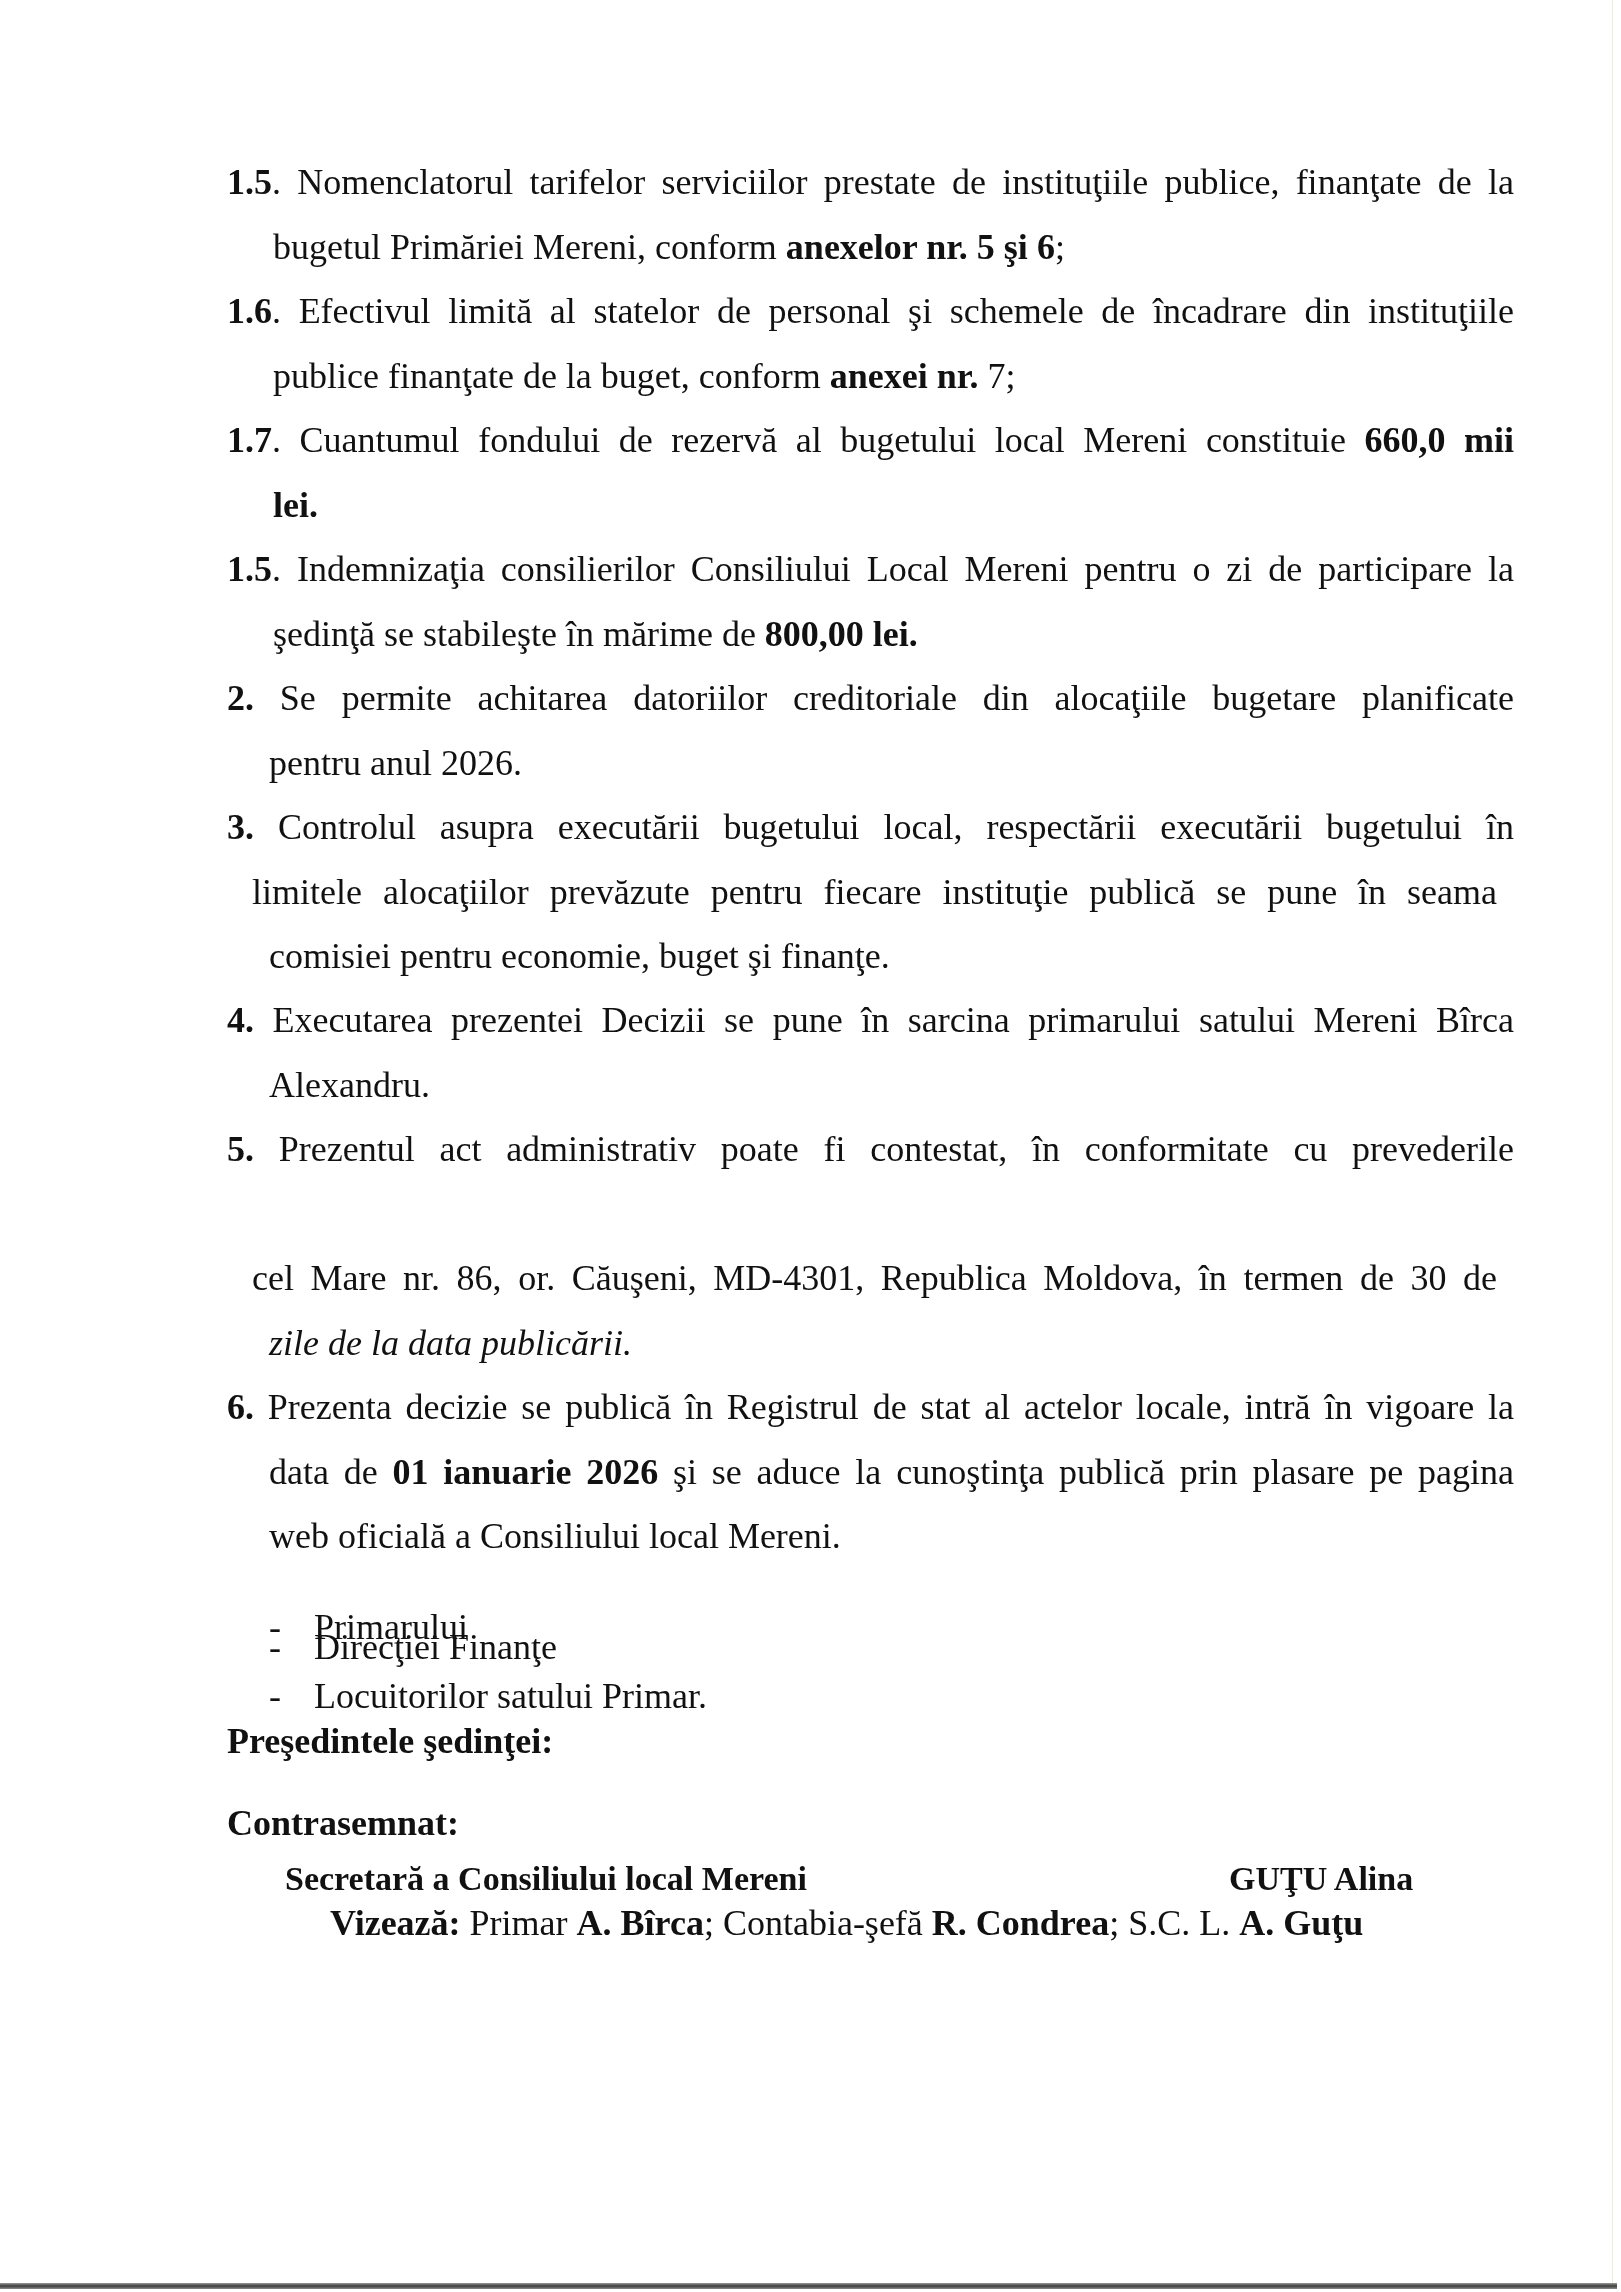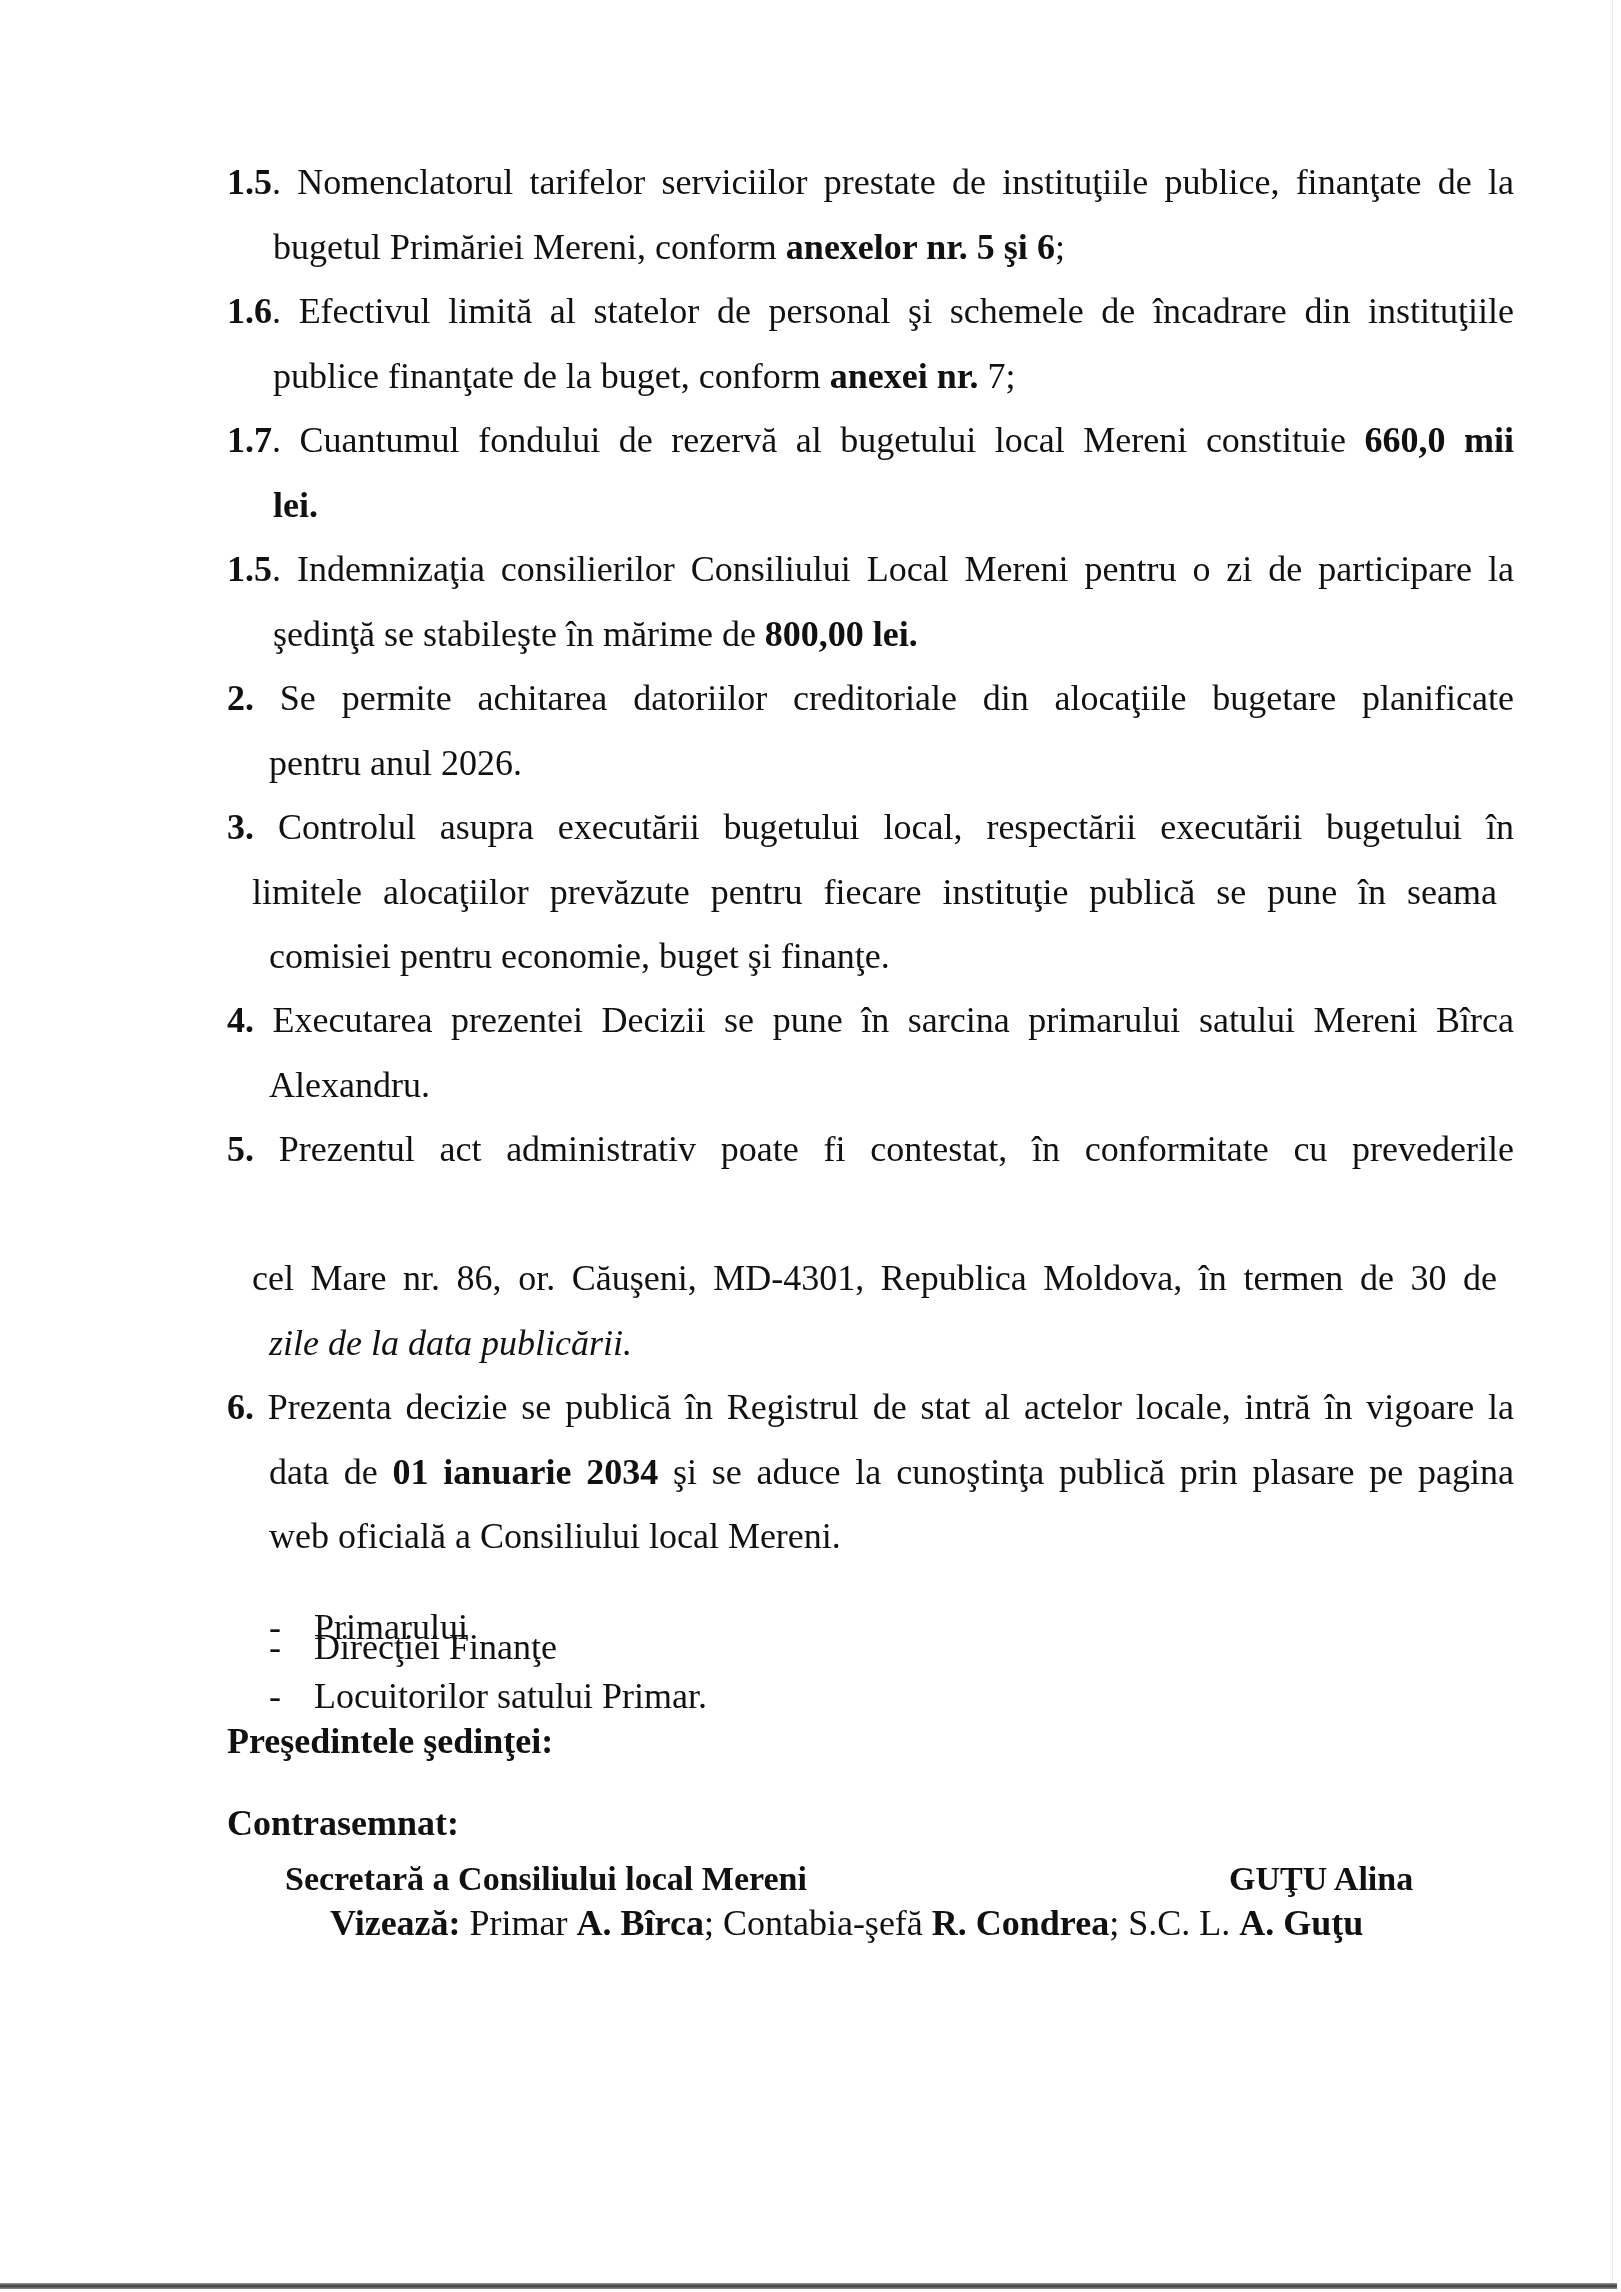"01 ianuarie 2034" span.b { text: 2034 -> 2026 }
